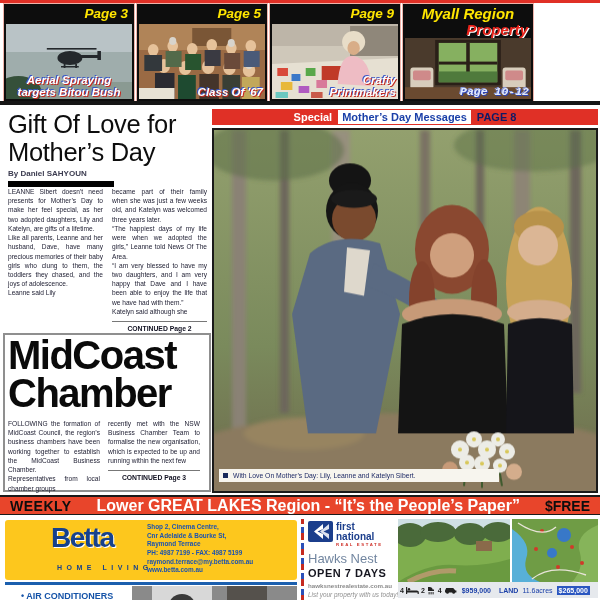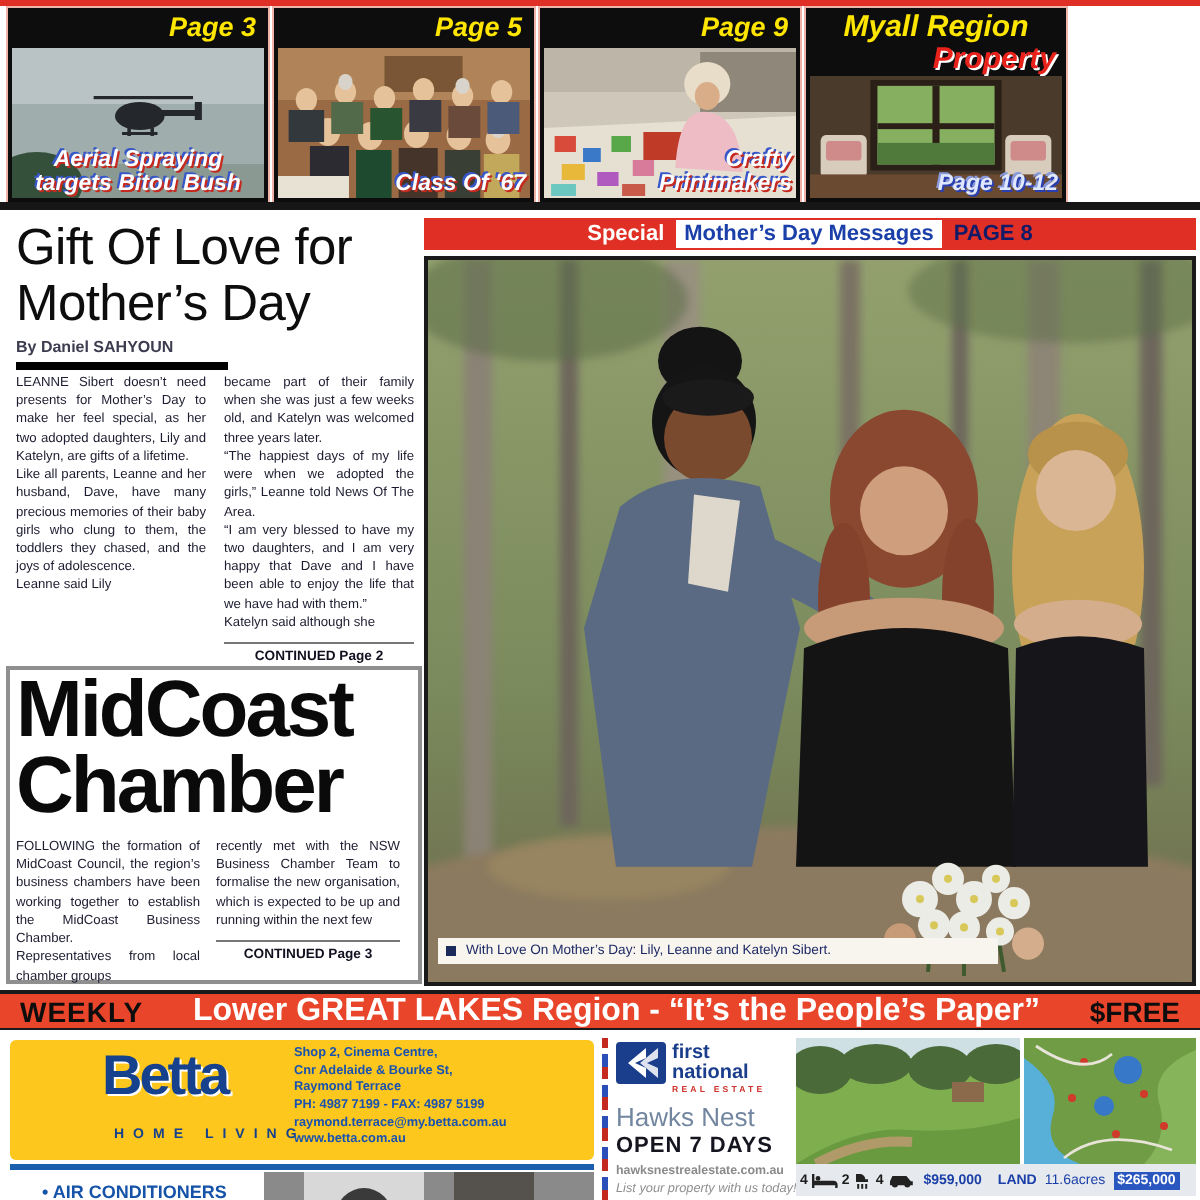"Page 10-12" .prop-cap { font-family: none -> Liberation Mono, monospace }
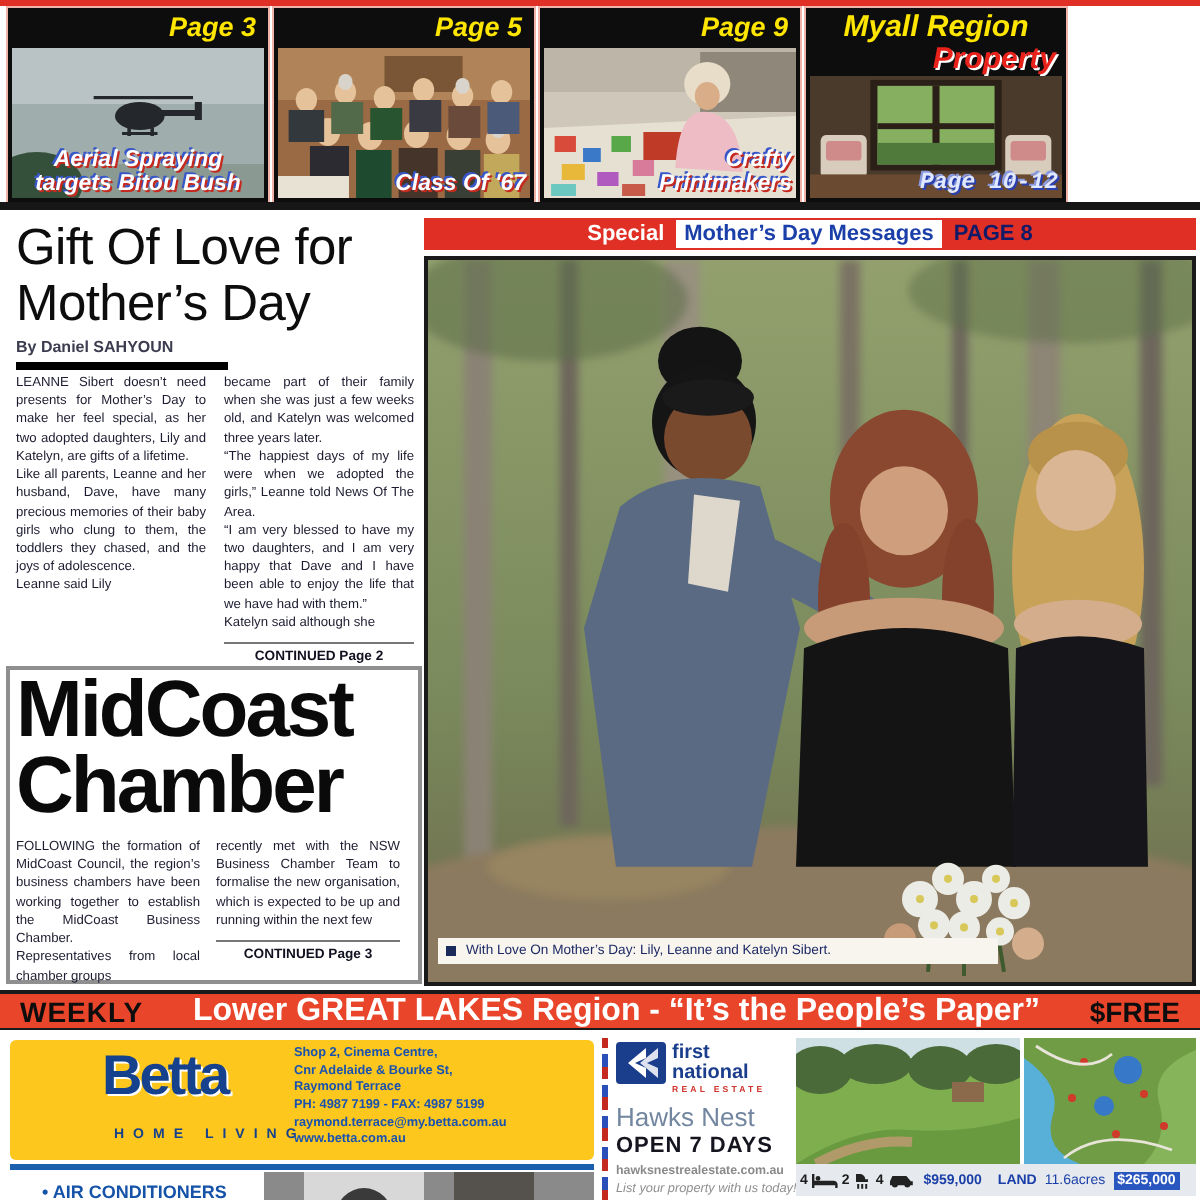"By Daniel SAHYOUN" .byline { border-bottom: 4px solid #000000 -> 6px solid #000000 }
